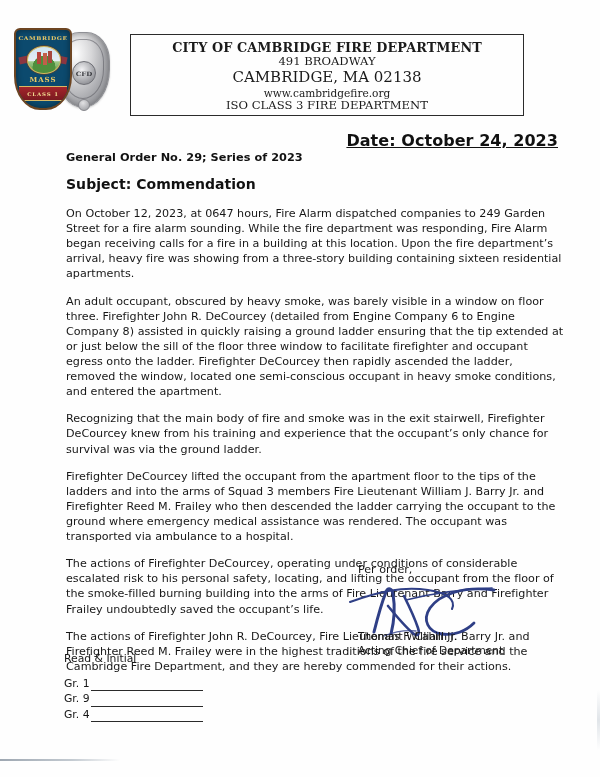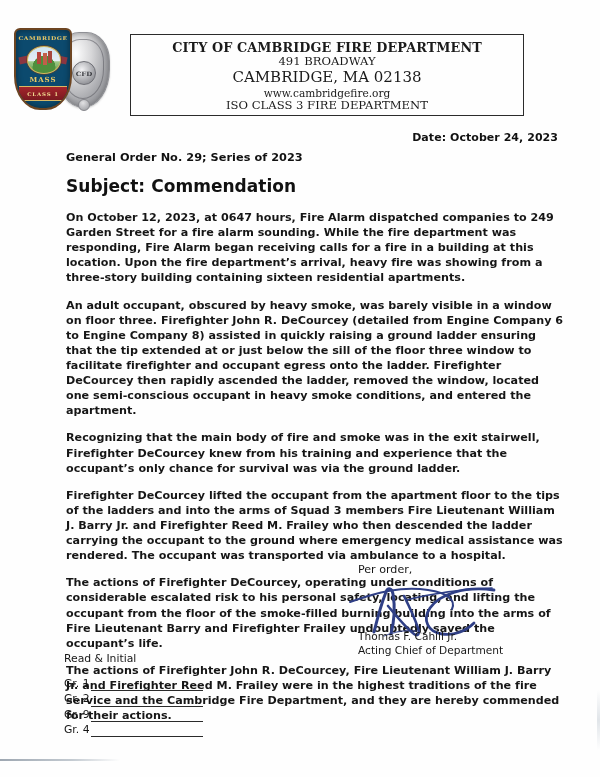"Date: October 24, 2023" .date-line { font-size: 11px -> 16px; text-decoration: none -> underline }
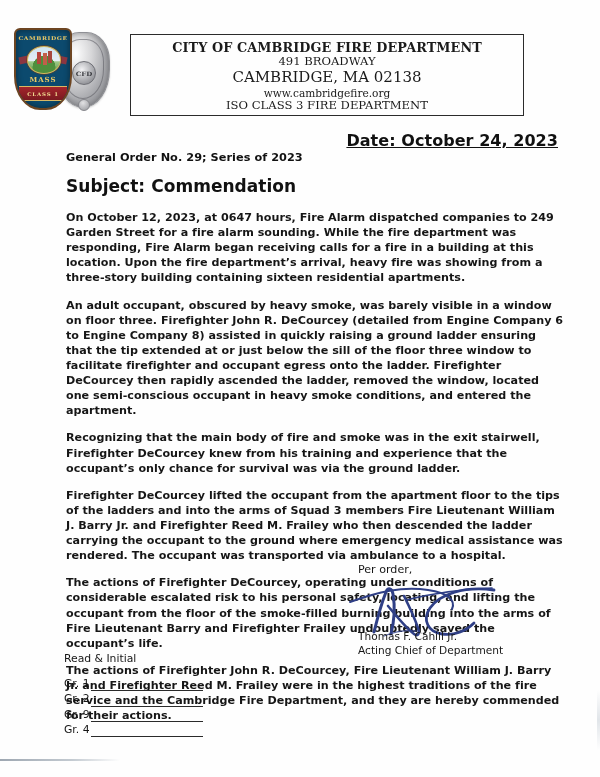"Subject: Commendation" .subj-line { font-size: 17px -> 14px }
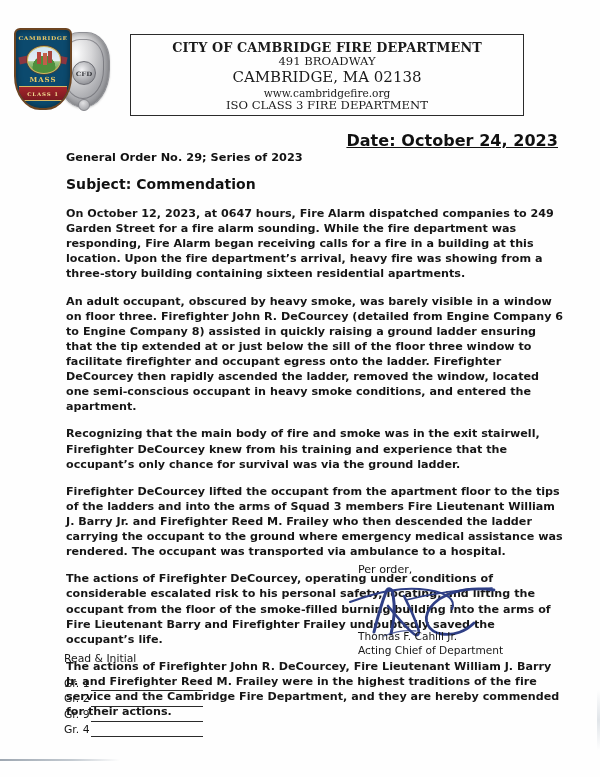"On October 12, 2023, at" .para { font-weight: bold -> none }
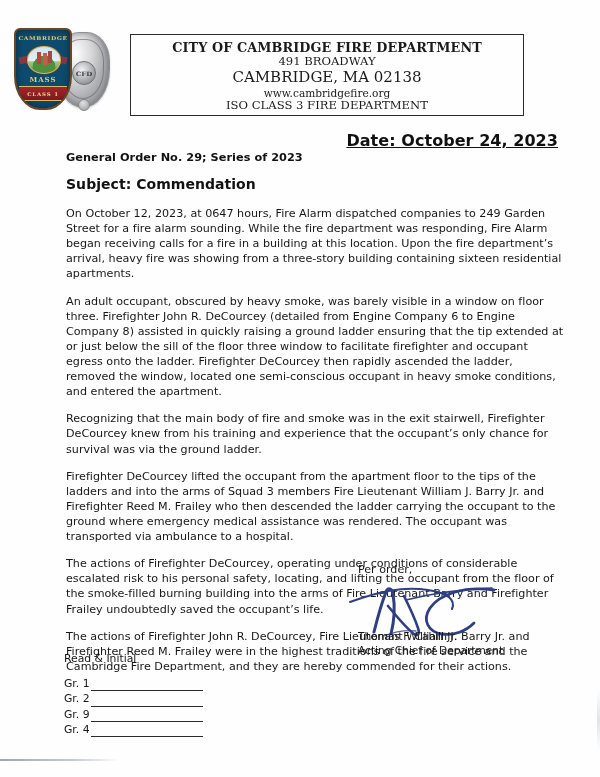"Gr. 2" div.read-row { html: <div> <span>Gr. 2</span> <span></span> </div> -> none }
